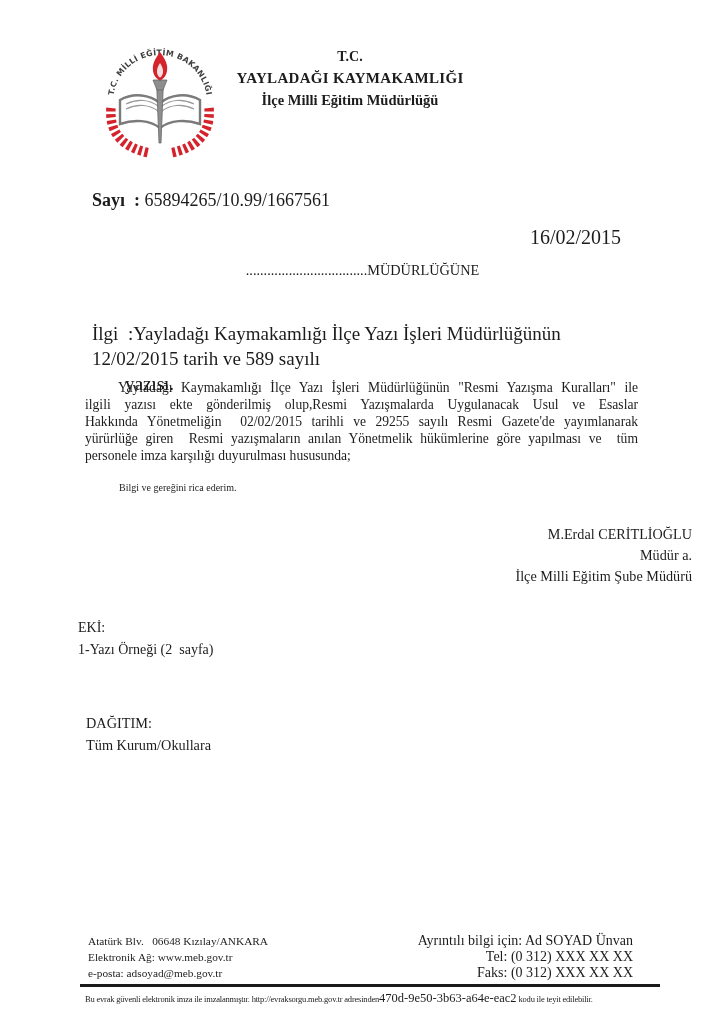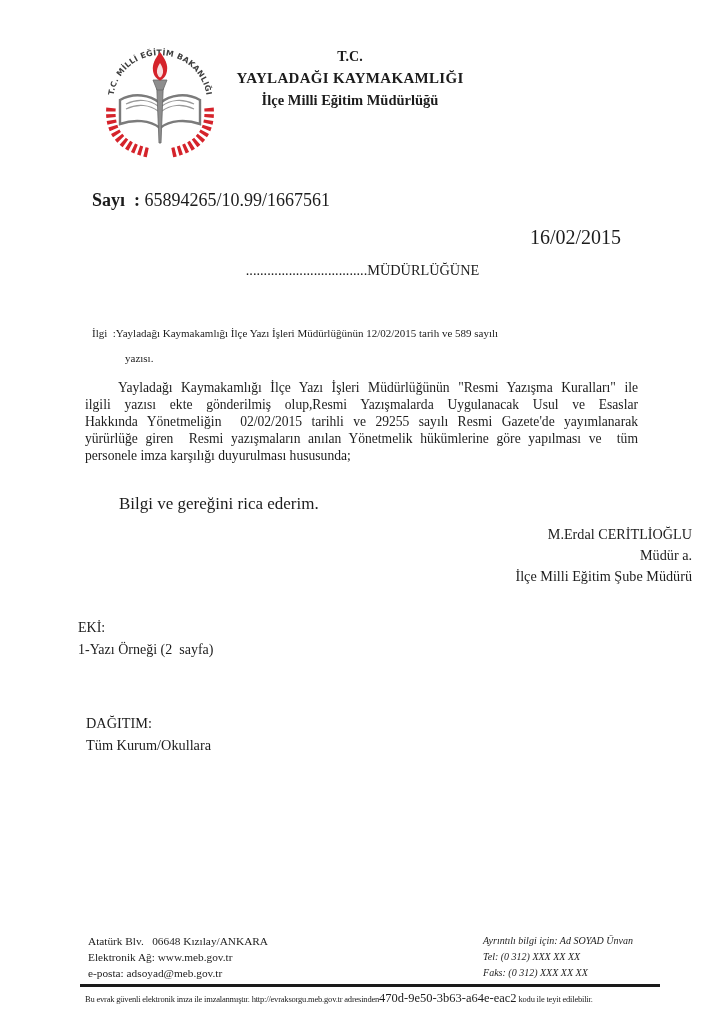"İlgi :Yayladağı Kaymakamlığı İlçe Yazı" .ilgi-block { font-size: 11px -> 19px }
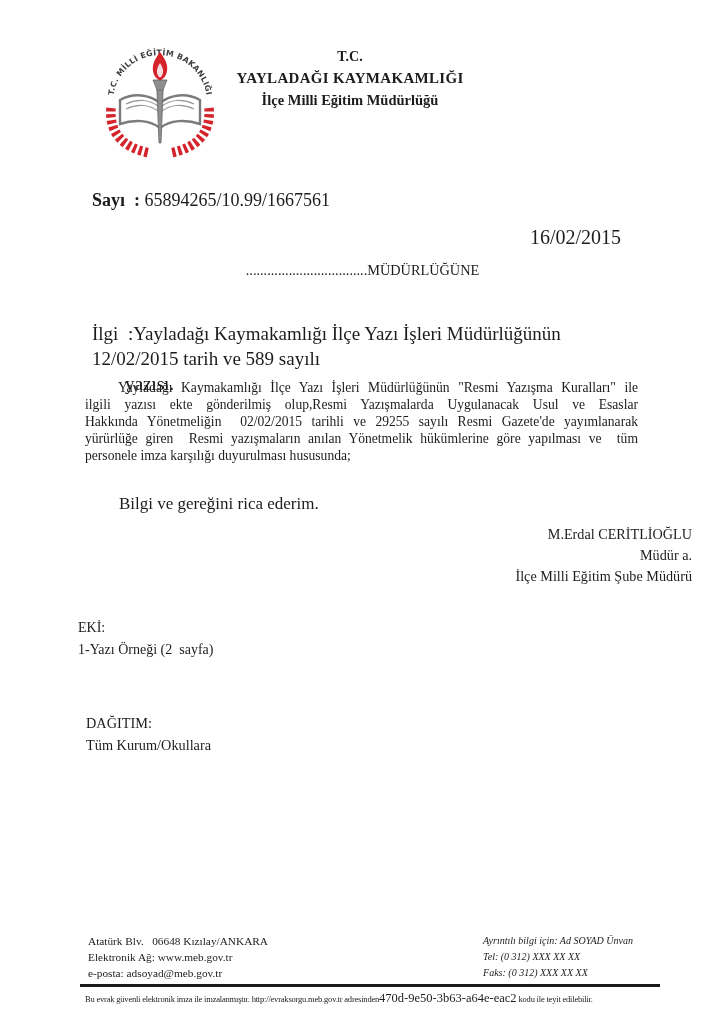"Bilgi ve gereğini rica ederim." .closing { font-size: 17px -> 10px; top: 494px -> 482px }
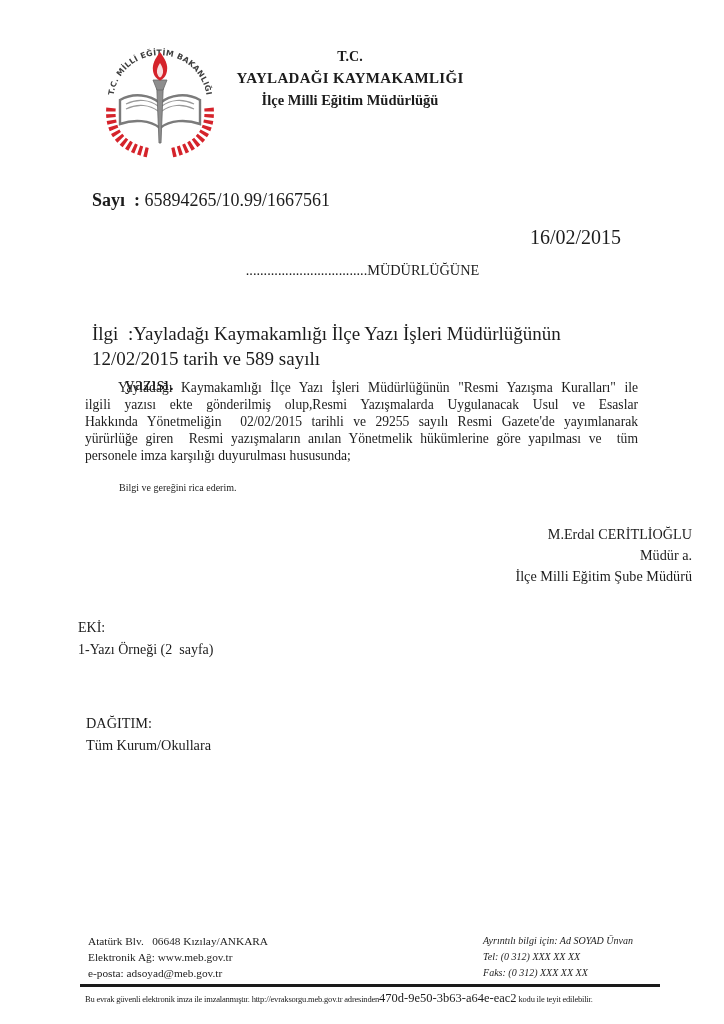"Ayrıntılı bilgi için: Ad SOYAD" .footer-right { font-size: 10px -> 14px; font-style: italic -> none; text-align: left -> right }
